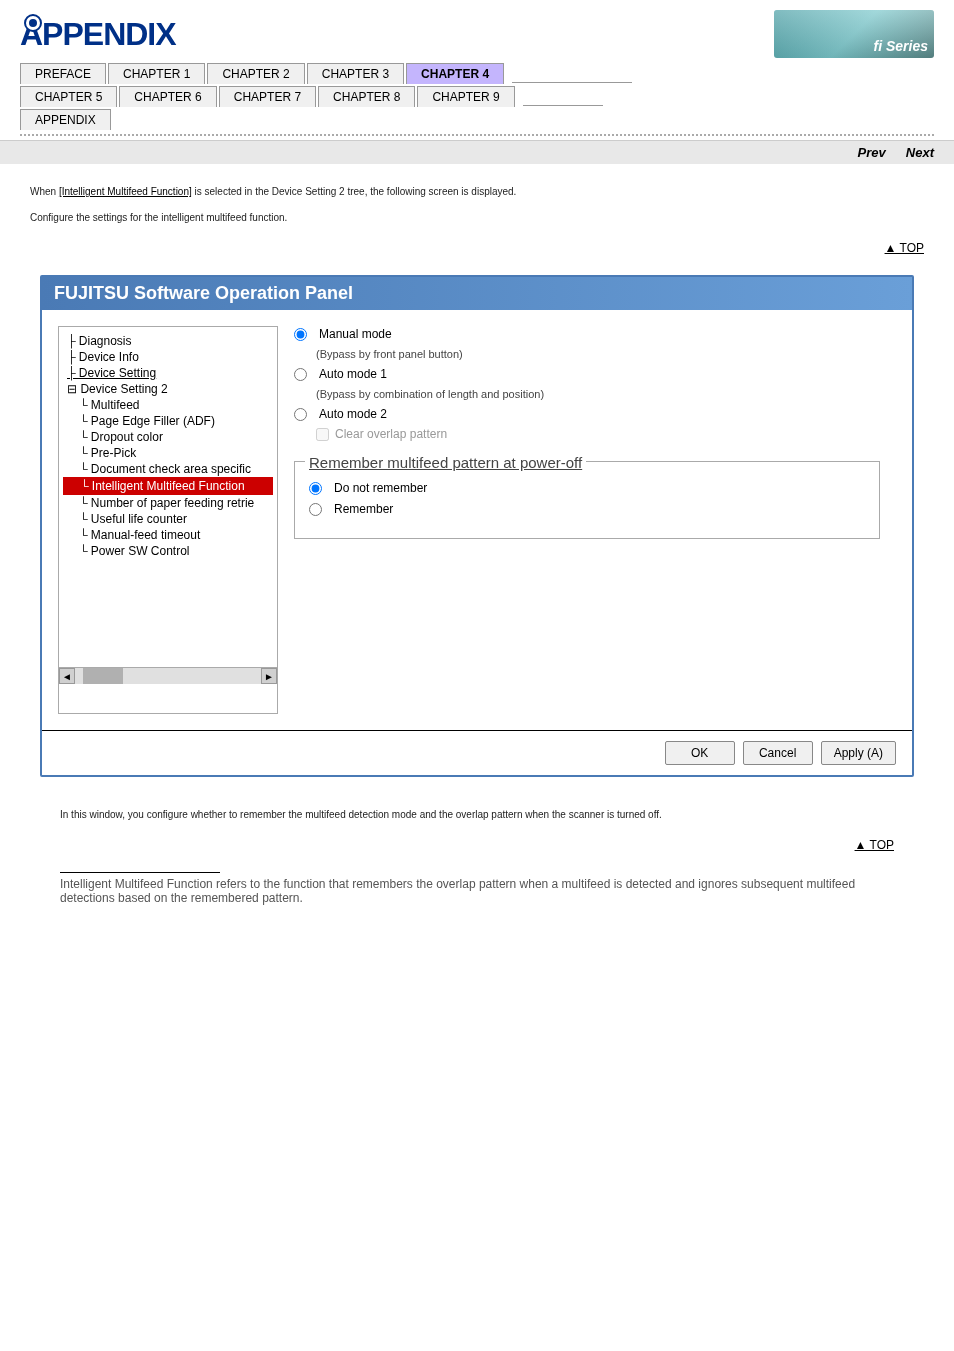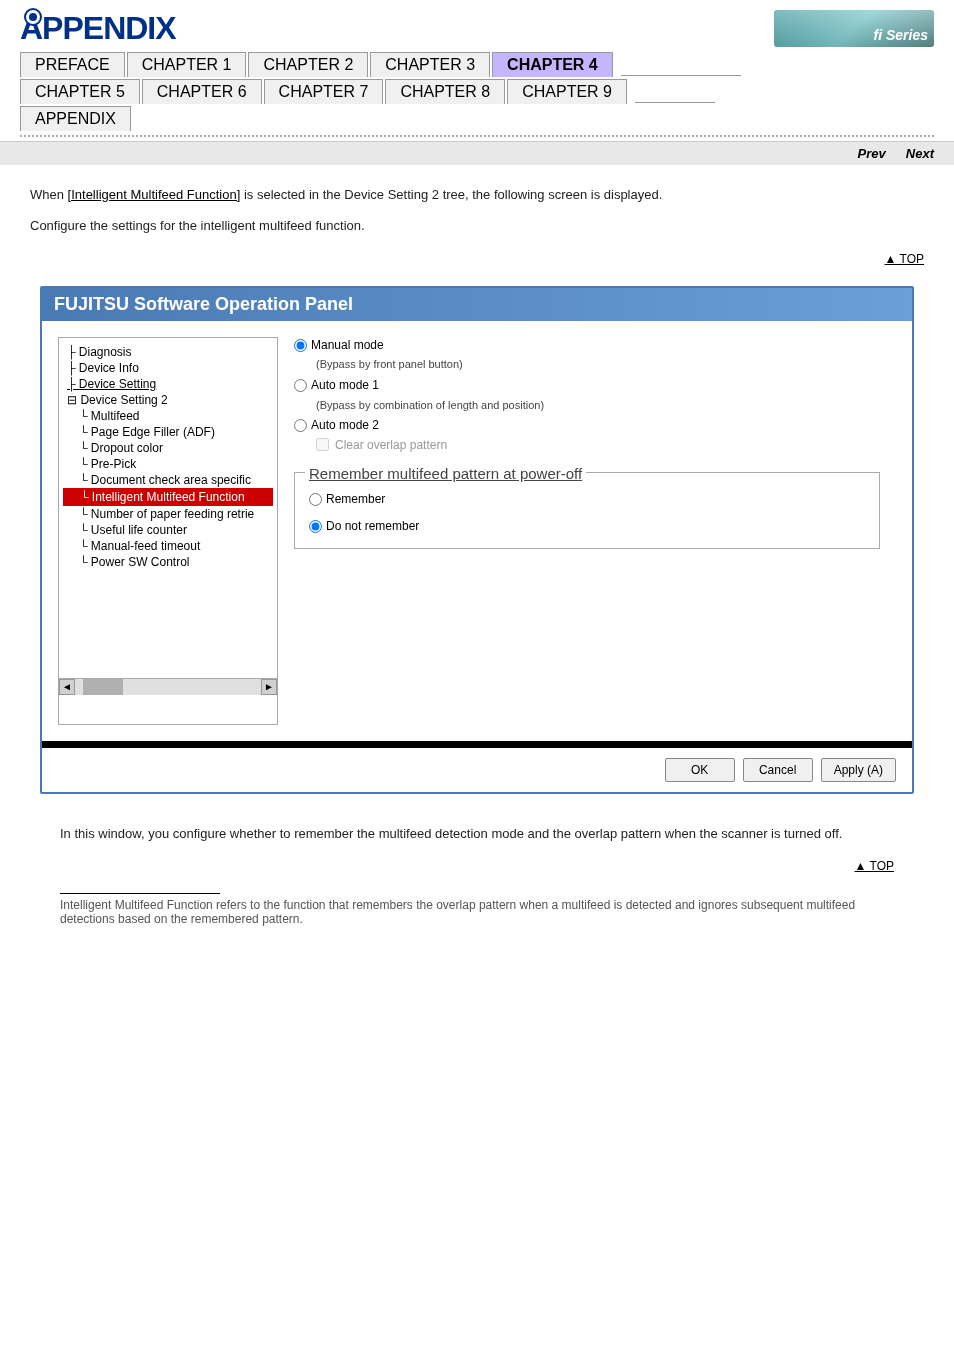"fi Series" .fi-series-logo { height: 37px -> 48px }
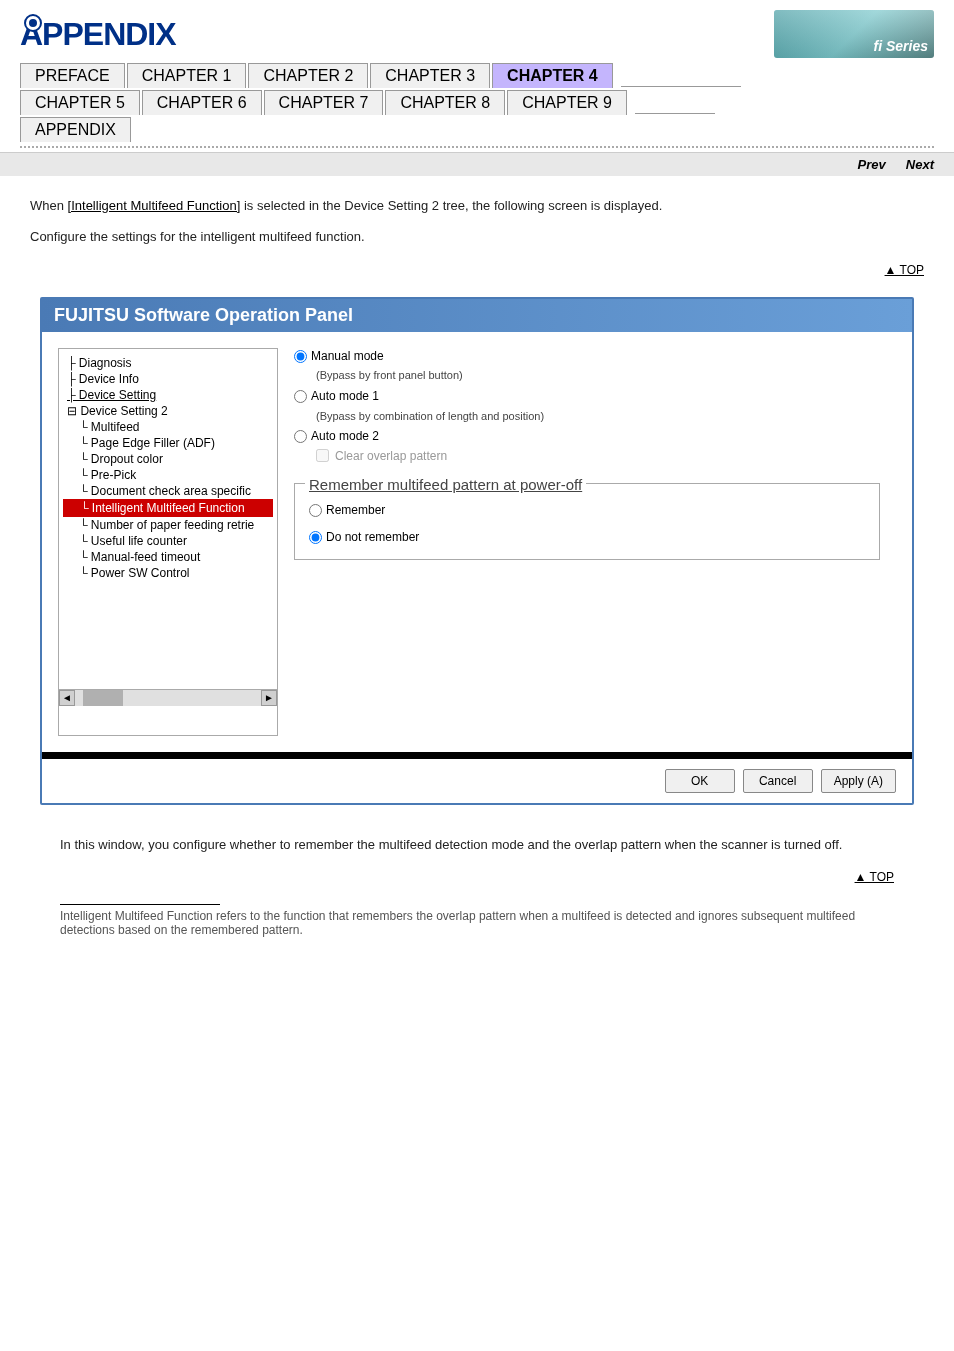"PREFACE" .nav-item { font-size: 16px -> 12px }
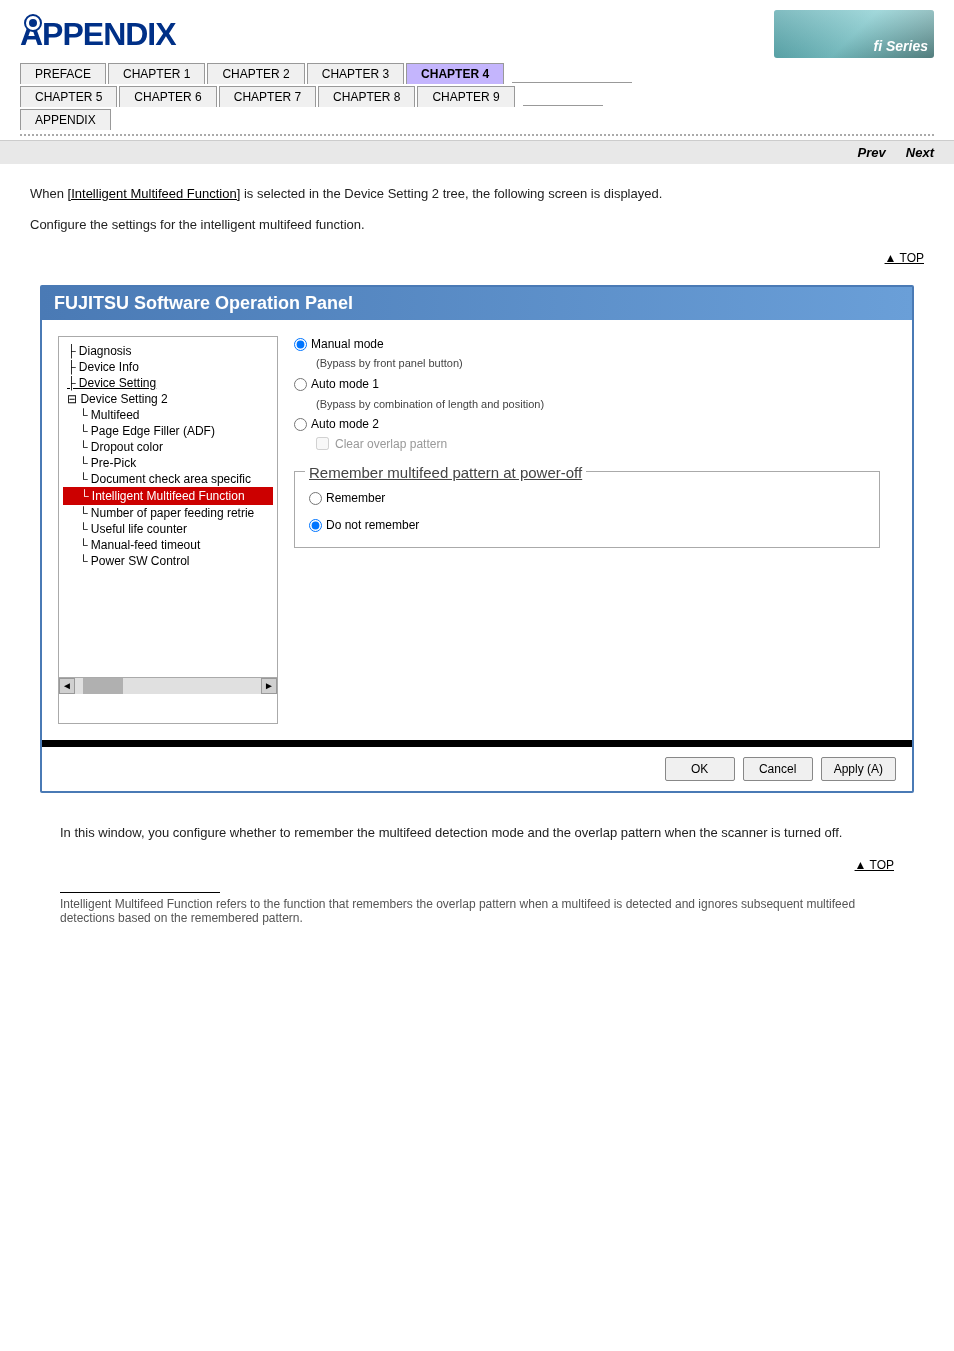"When [Intelligent Multifeed Function] is" .text-block { font-size: 13px -> 10px }
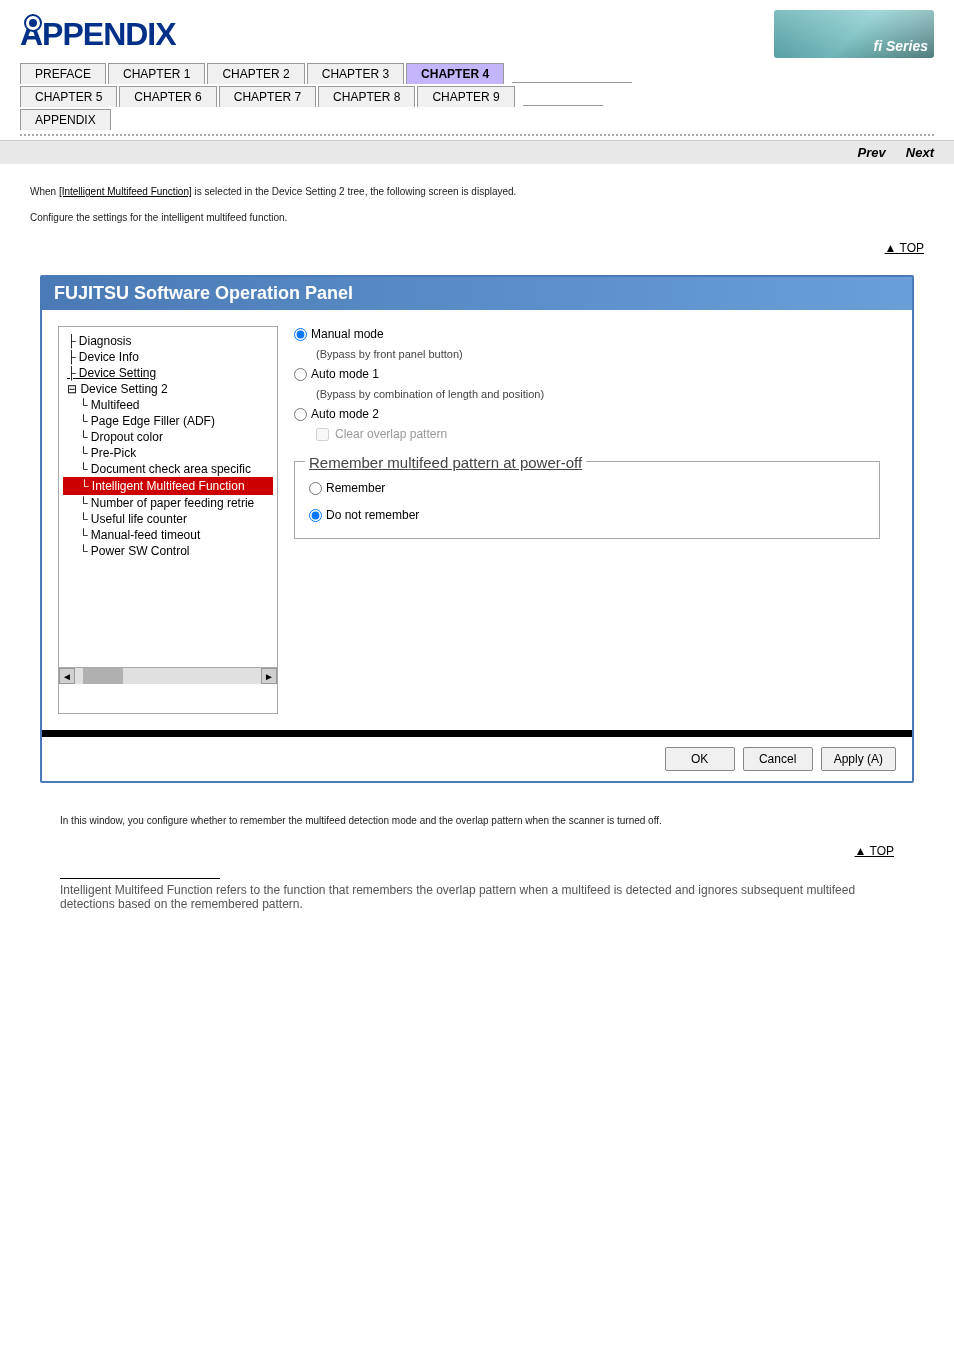"Manual mode" .radio-item { gap: 4px -> 12px }
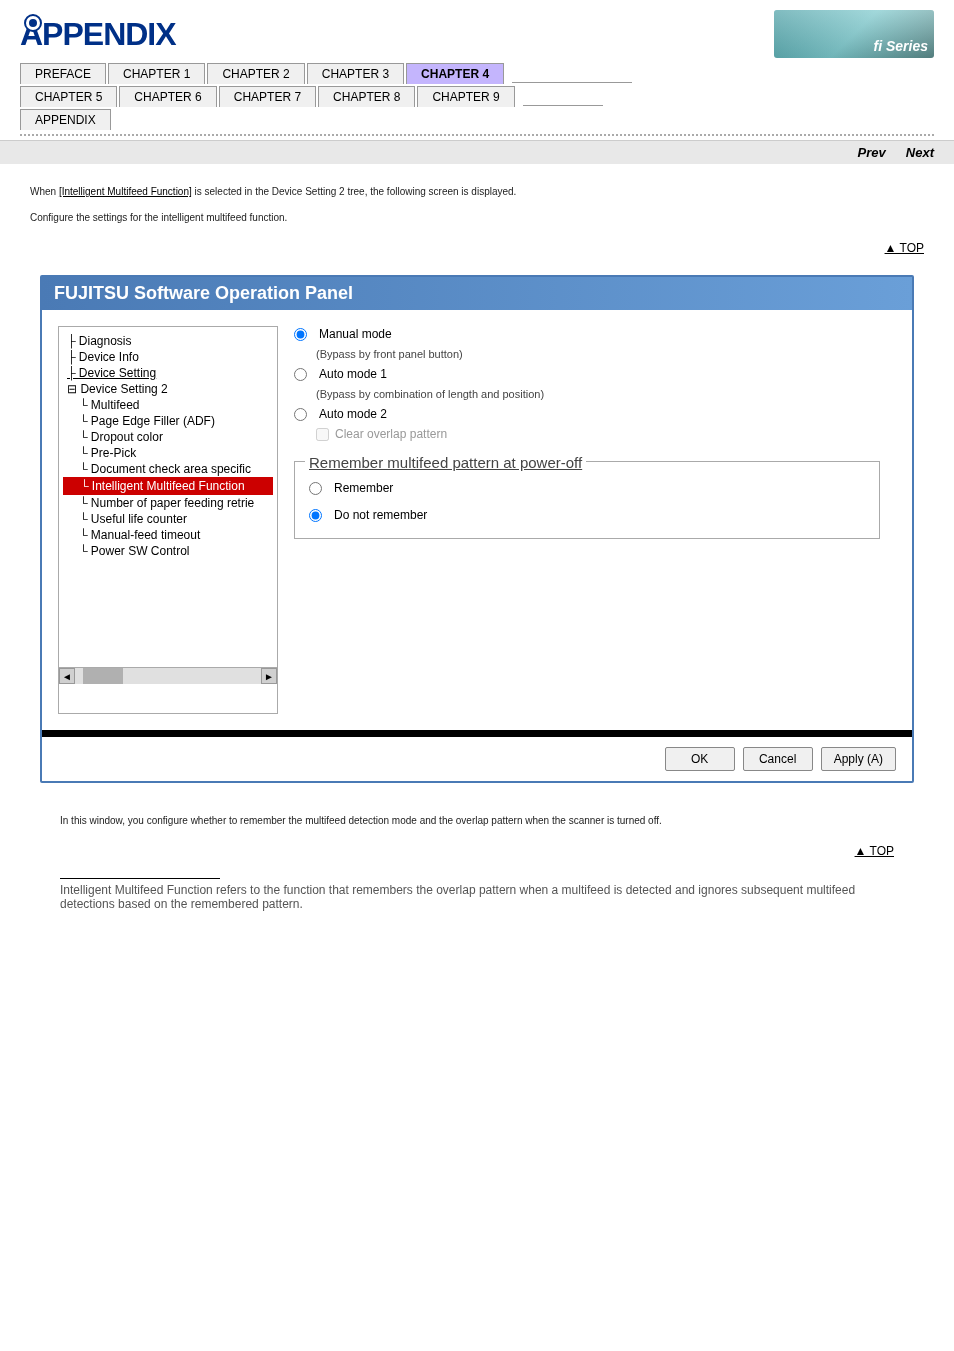"Remember" div.radio-item { order: before "Do not remember" -> after "Do not remember" }
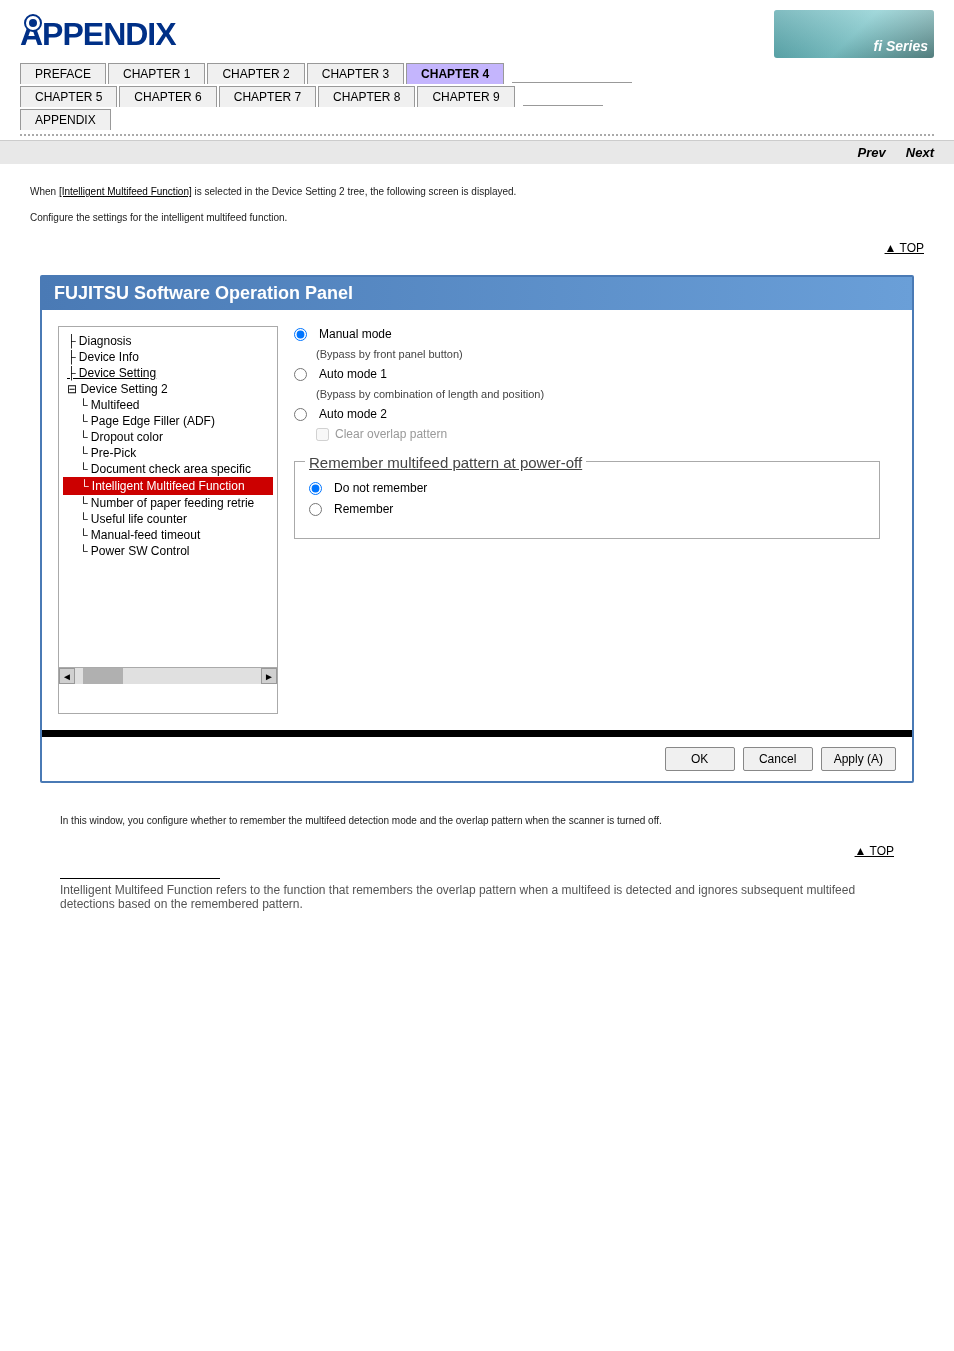"OK" .dialog-footer { border-top: 7px solid #000000 -> 1px solid #000000 }
